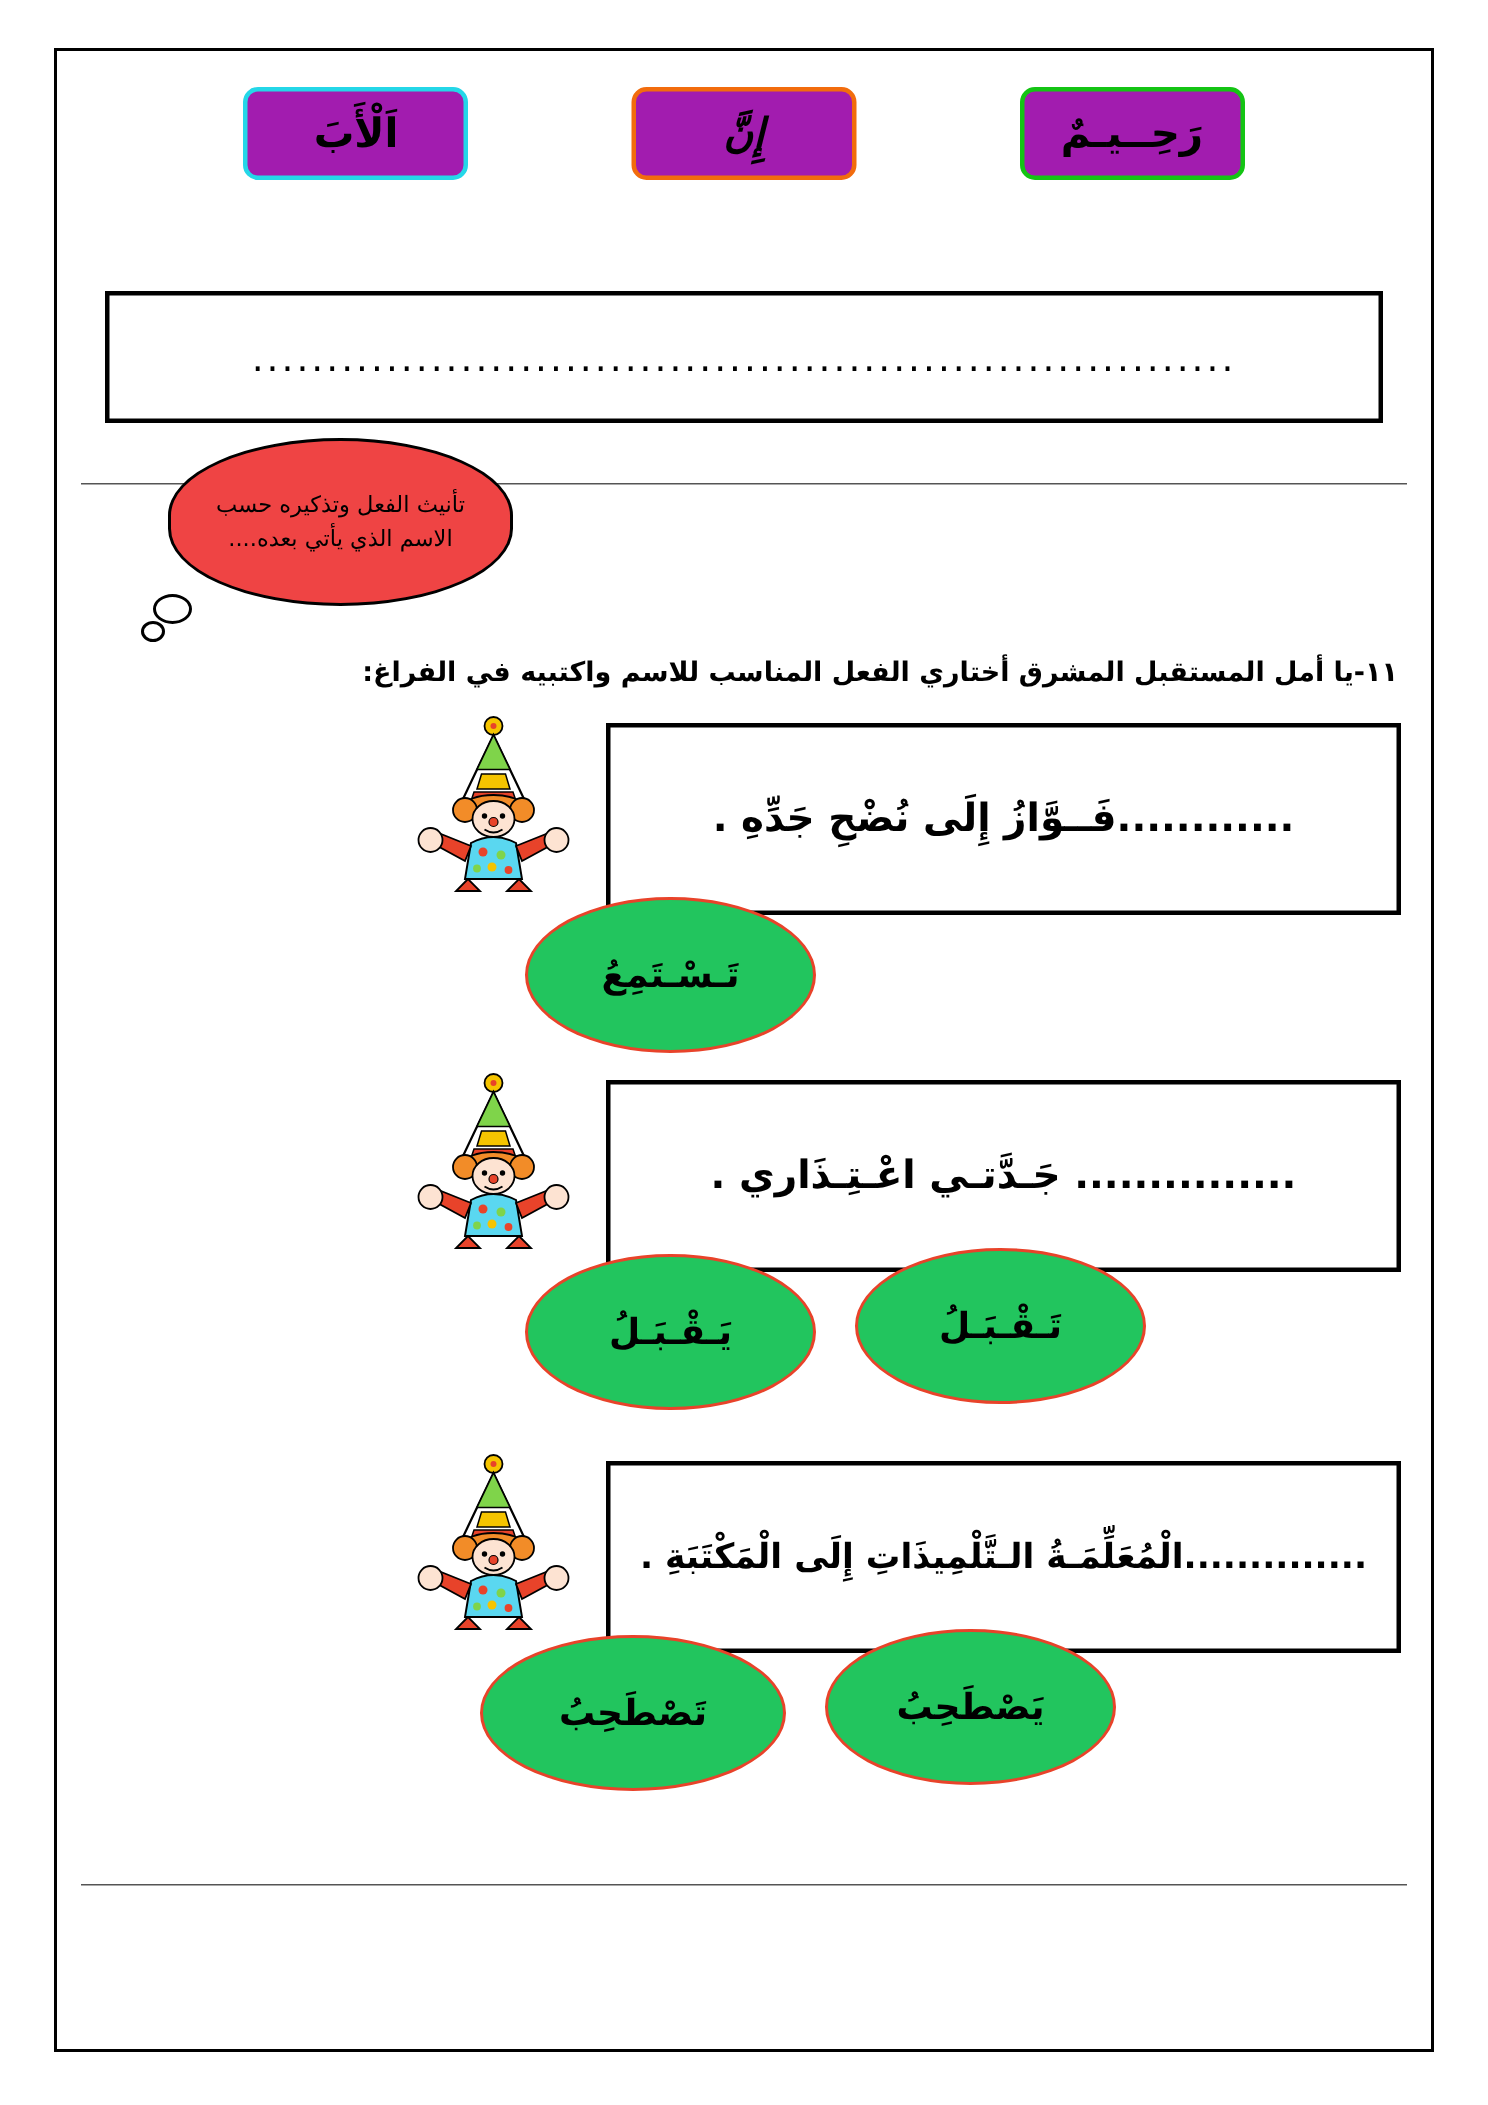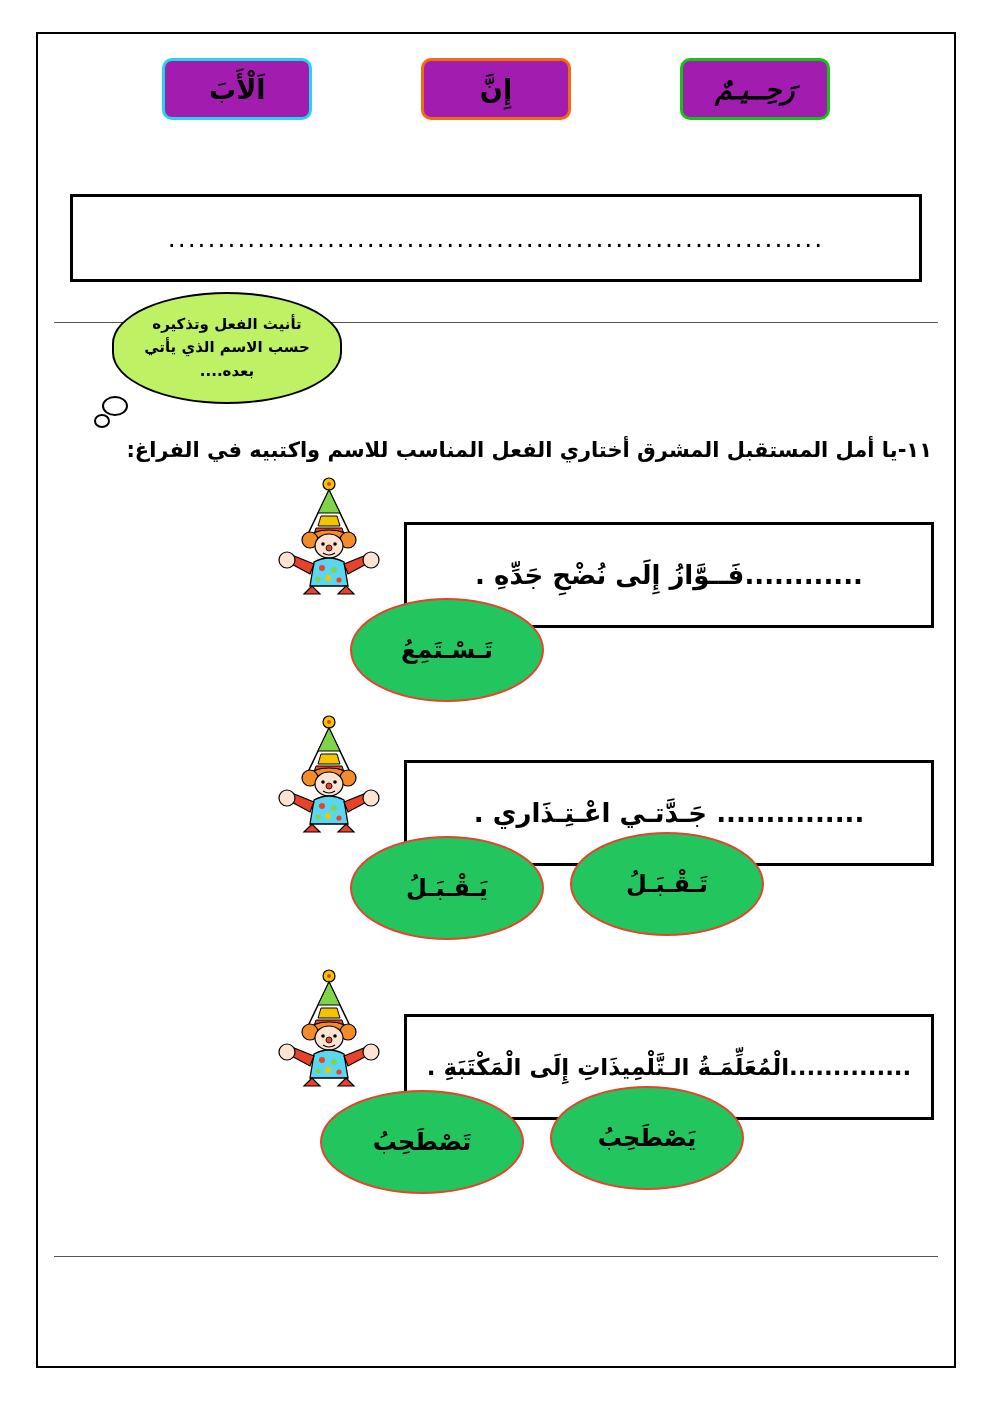"إِنَّ" .word-card.orange { font-style: none -> italic }
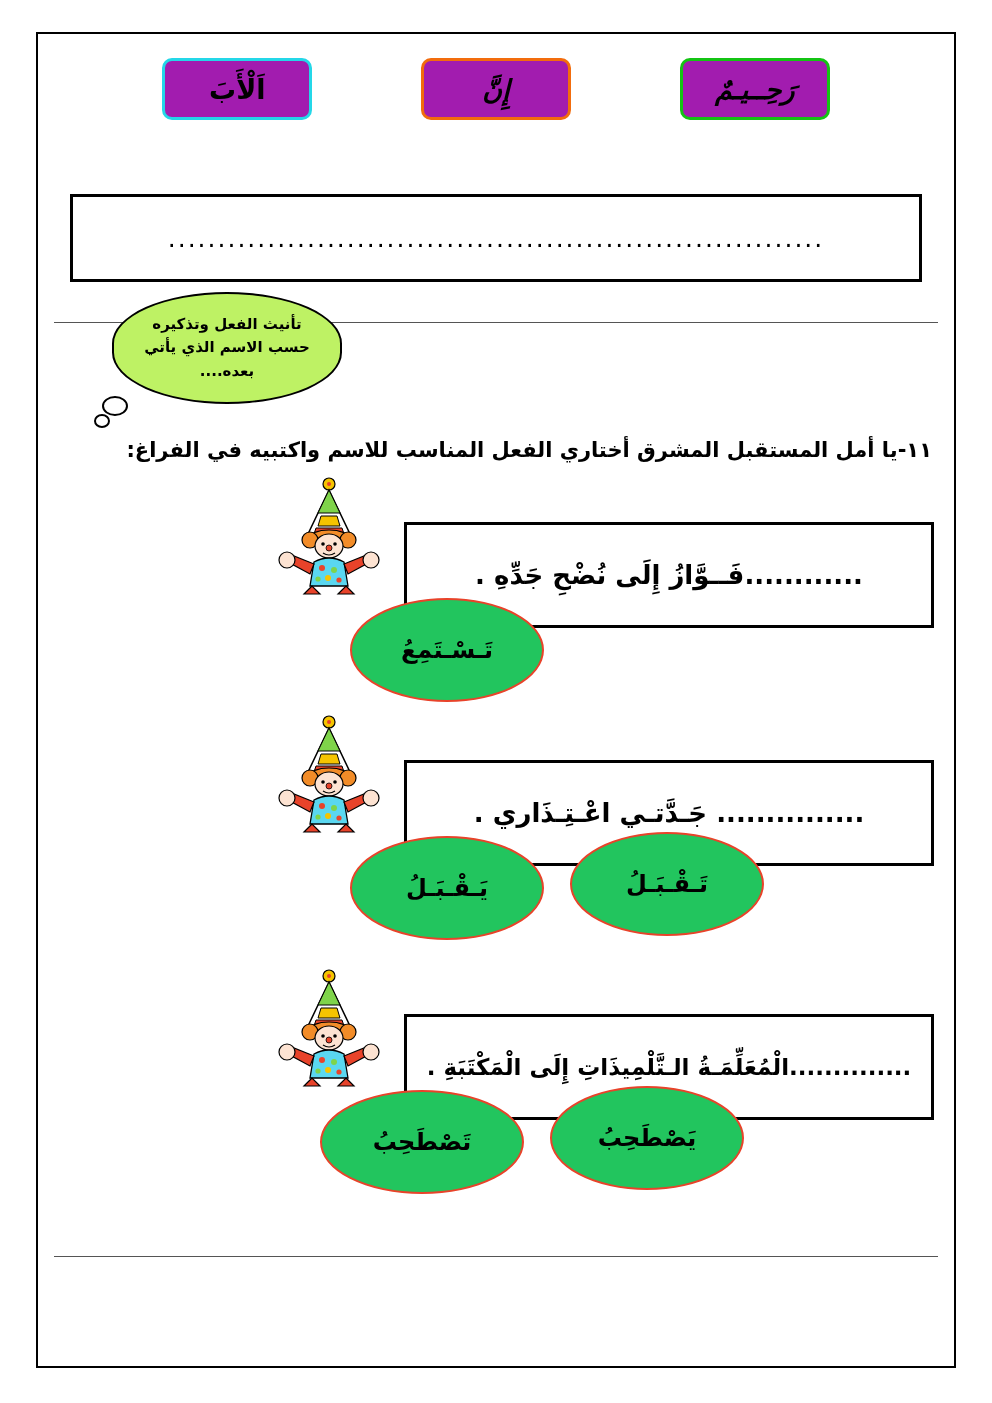"رَحِــيـمٌ" .word-card.green { font-style: italic -> none }
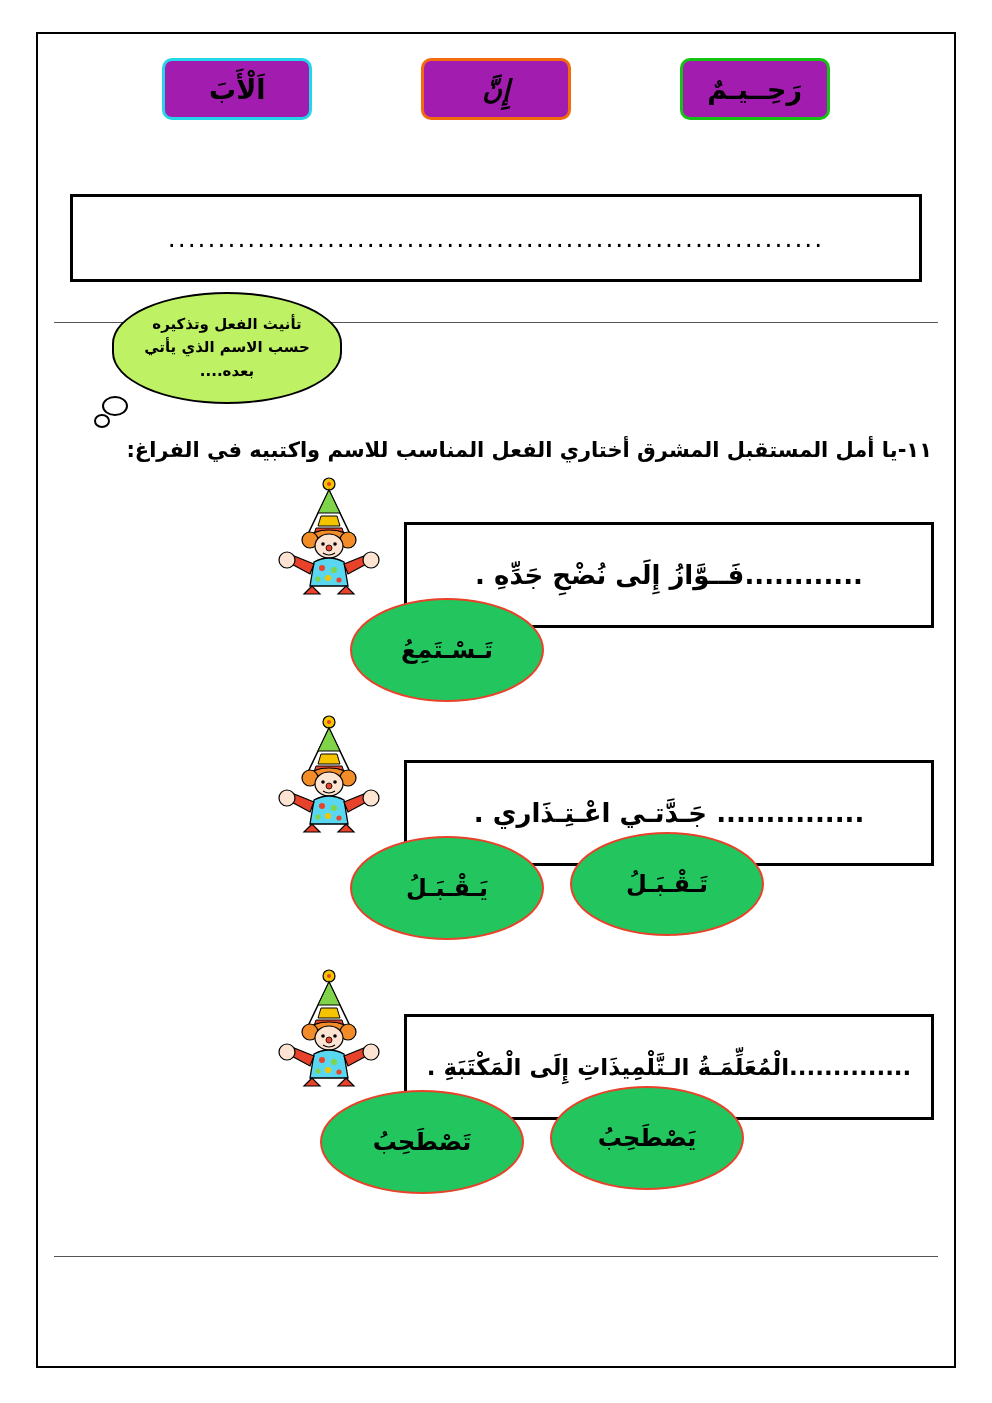"تأنيث الفعل وتذكيره حسب الاسم" .bubble { background: #bef264 -> #ef4444; font-weight: bold -> normal }
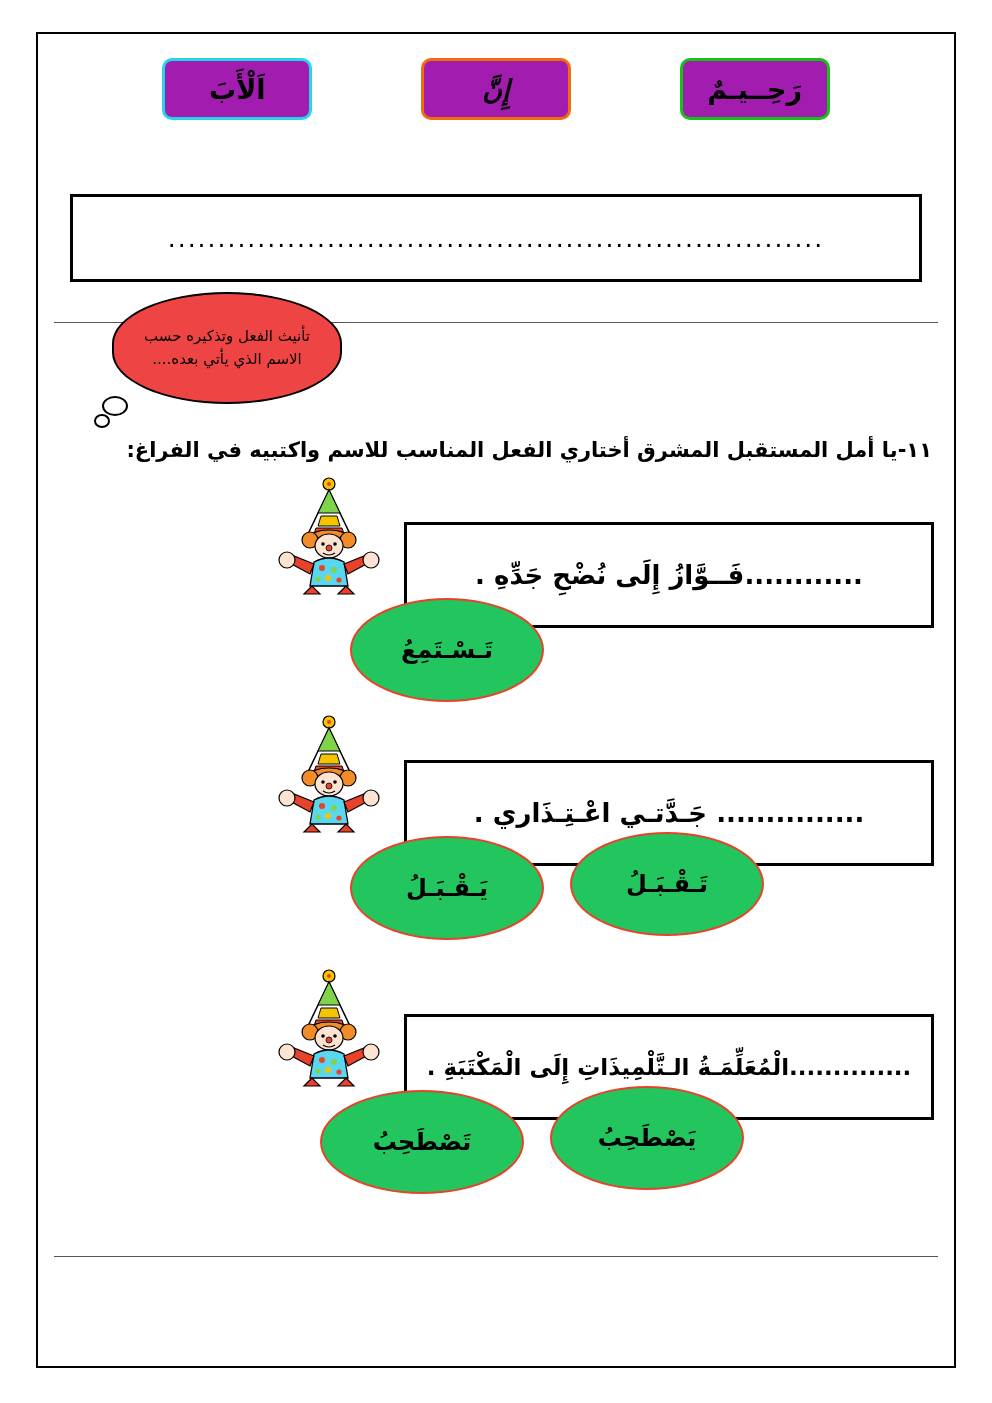"١١-يا أمل المستقبل المشرق أختاري" .instruction { font-size: 21px -> 18px }
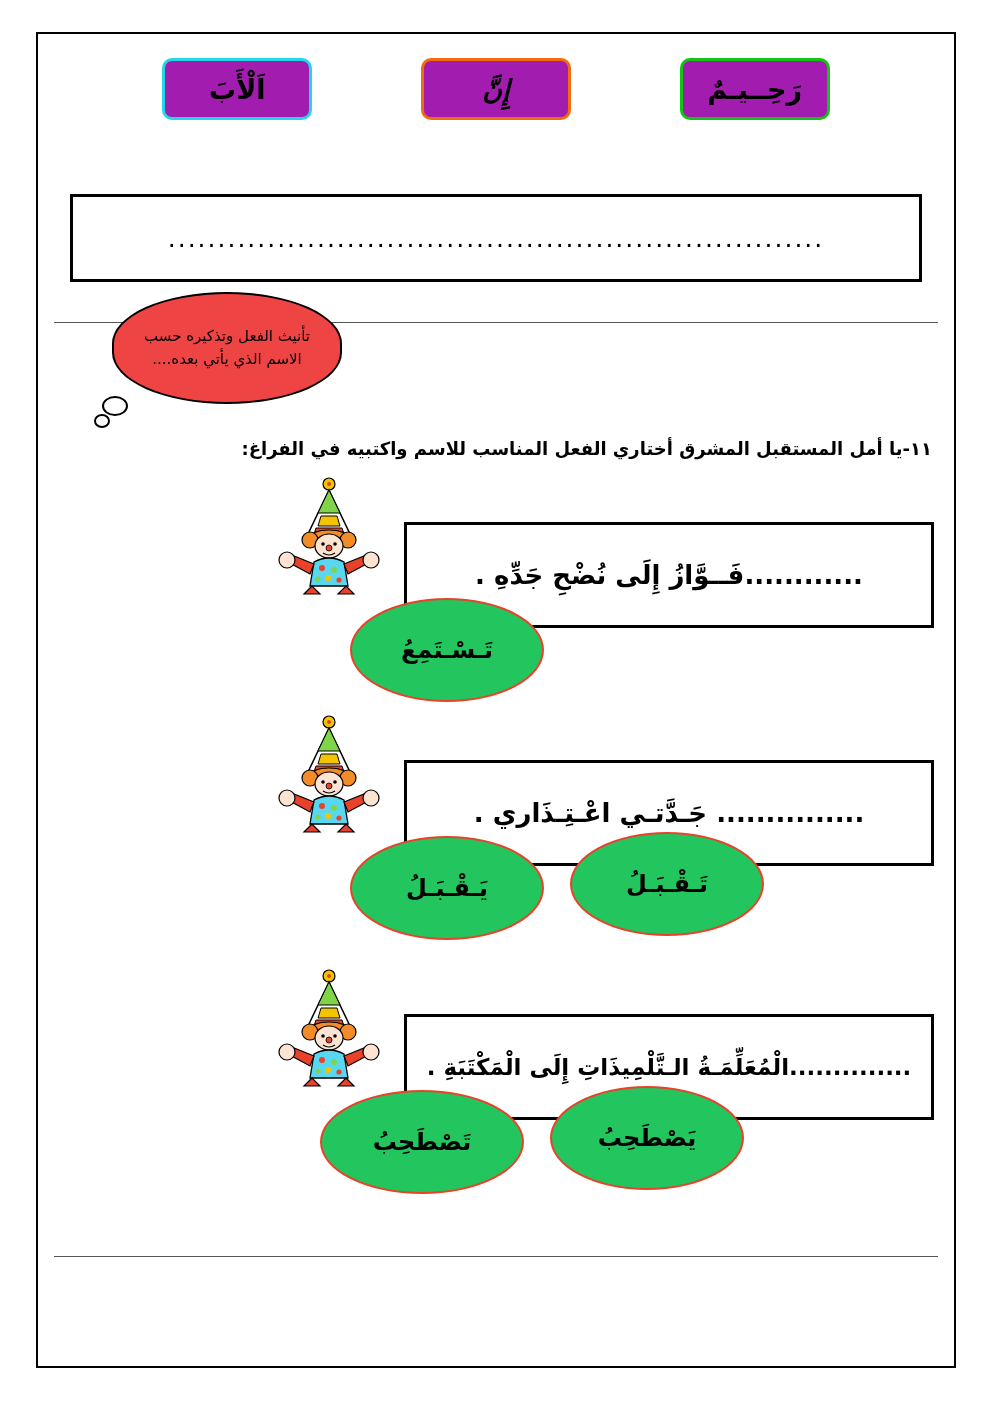"............فَــوَّازُ إِلَى نُضْحِ" .sentence-box { height: 106px -> 128px; margin-top: 40px -> none }
